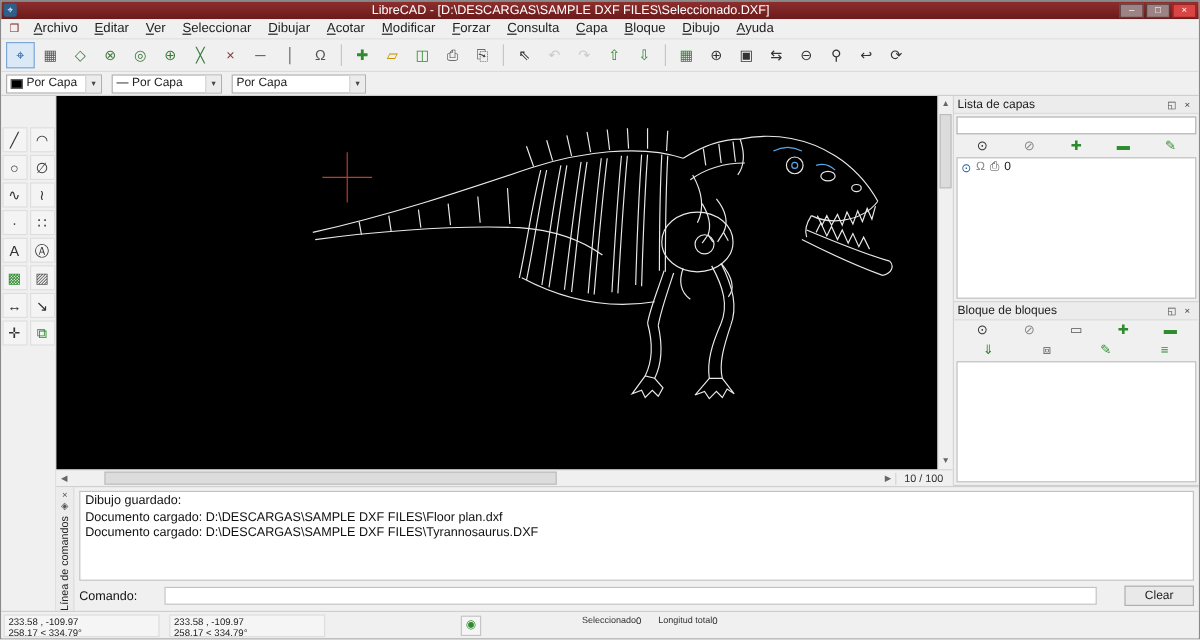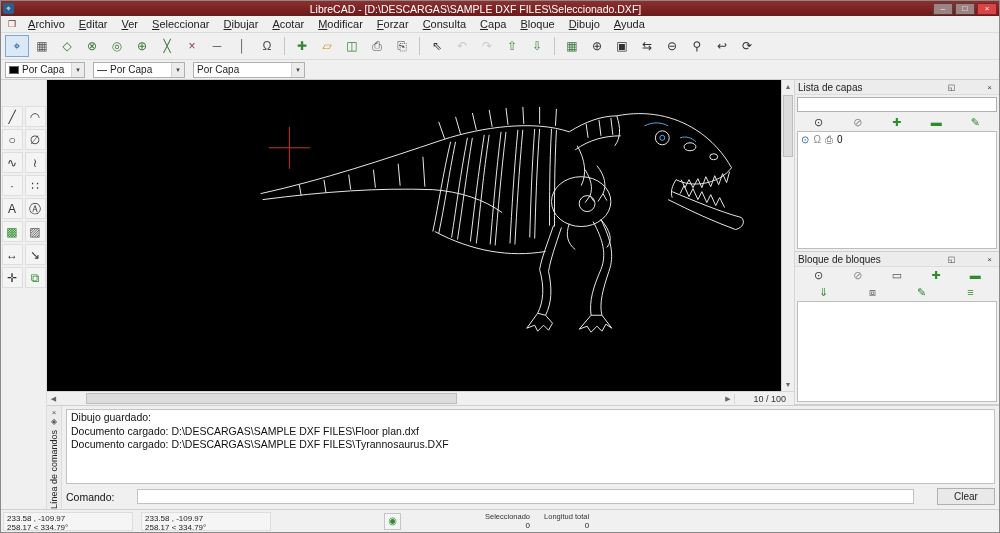"Lista de capas" .panel-header { gap: 25px -> none }
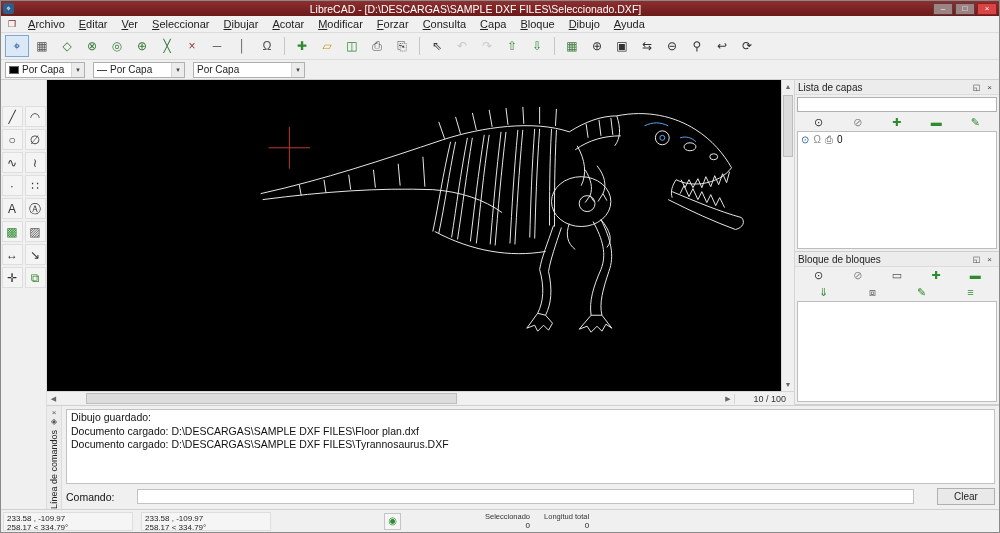"10 / 100" .scale-label { padding: 0 8px 0 18px -> 0 8px 0 6px }
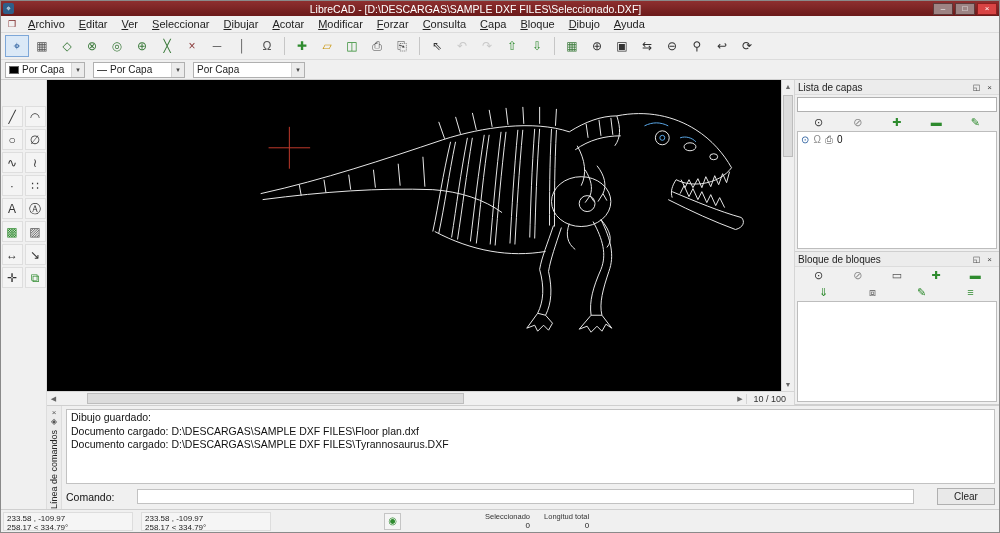"Seleccionado" .sel-col { align-items: flex-end -> none; flex-direction: column -> row }
